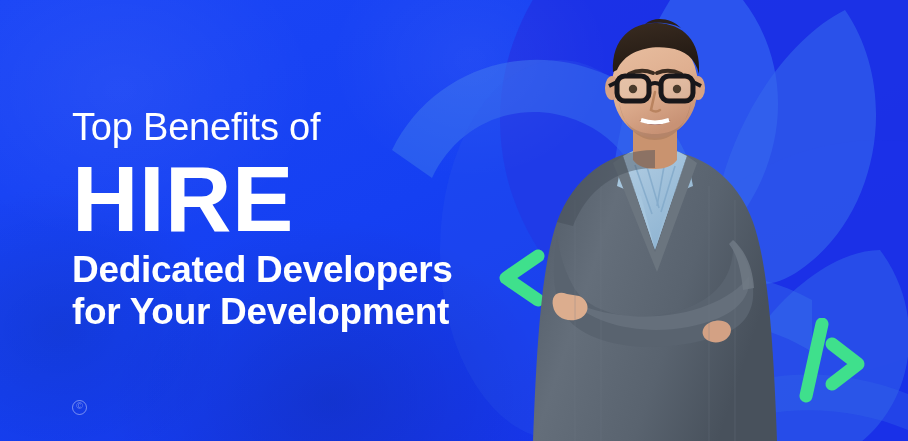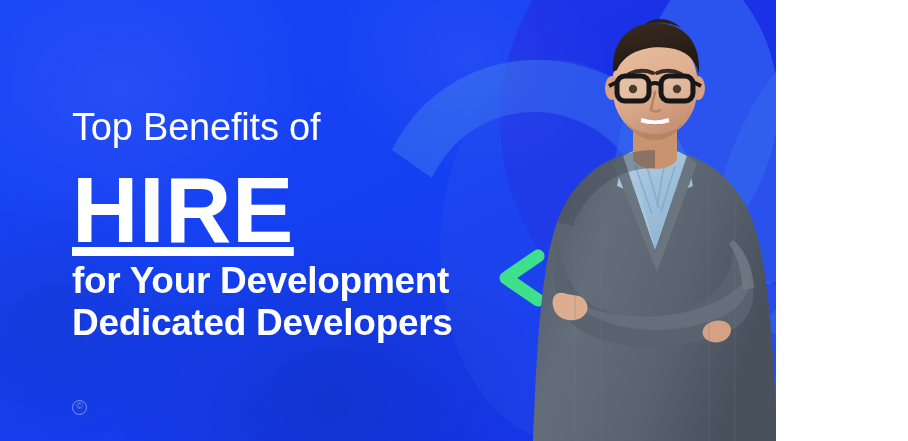"Top Benefits of" .banner { width: 776px -> 908px }
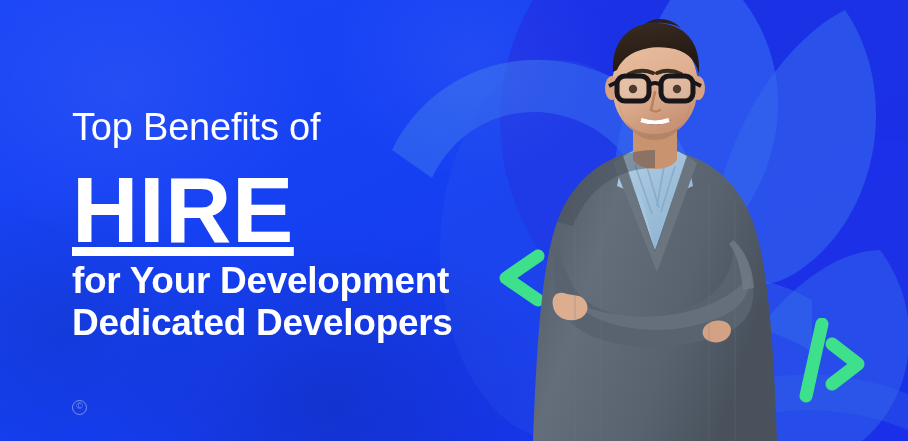"HIRE" .headline { margin-top: 18px -> 7px; text-decoration: underline -> none }
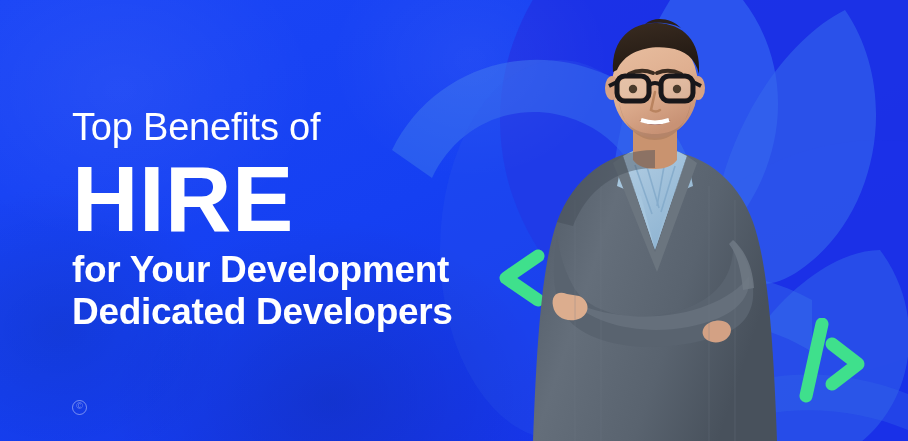"for Your Development" span.subline-row { order: before "Dedicated Developers" -> after "Dedicated Developers" }
